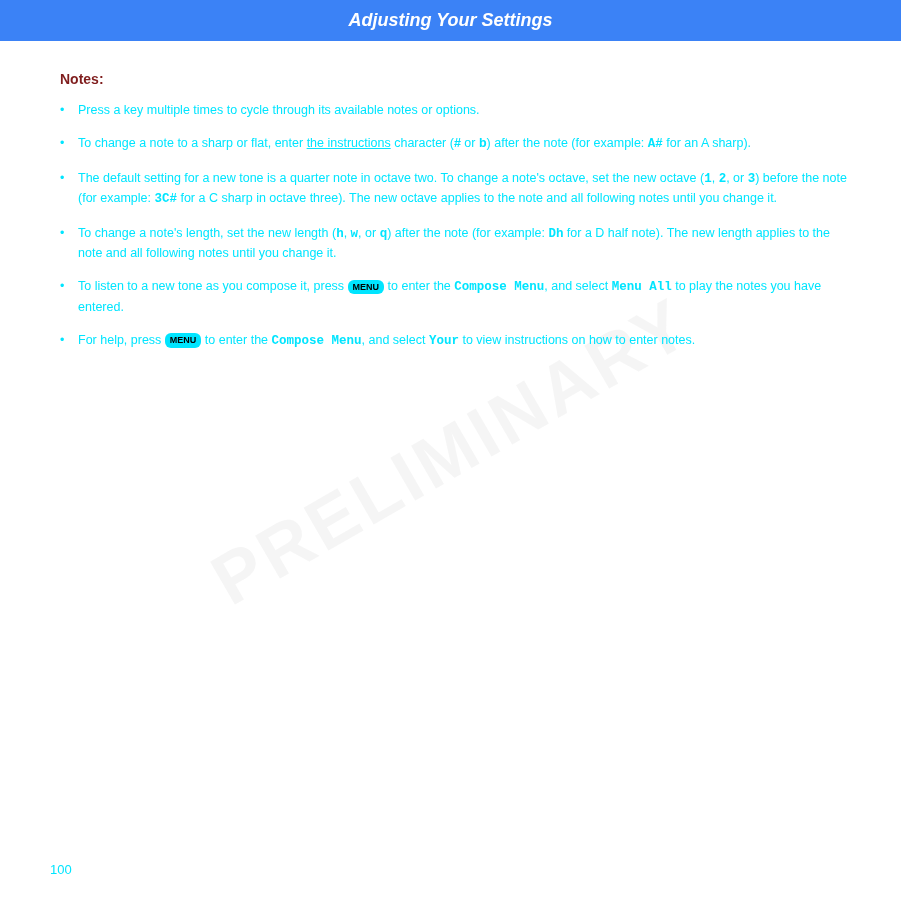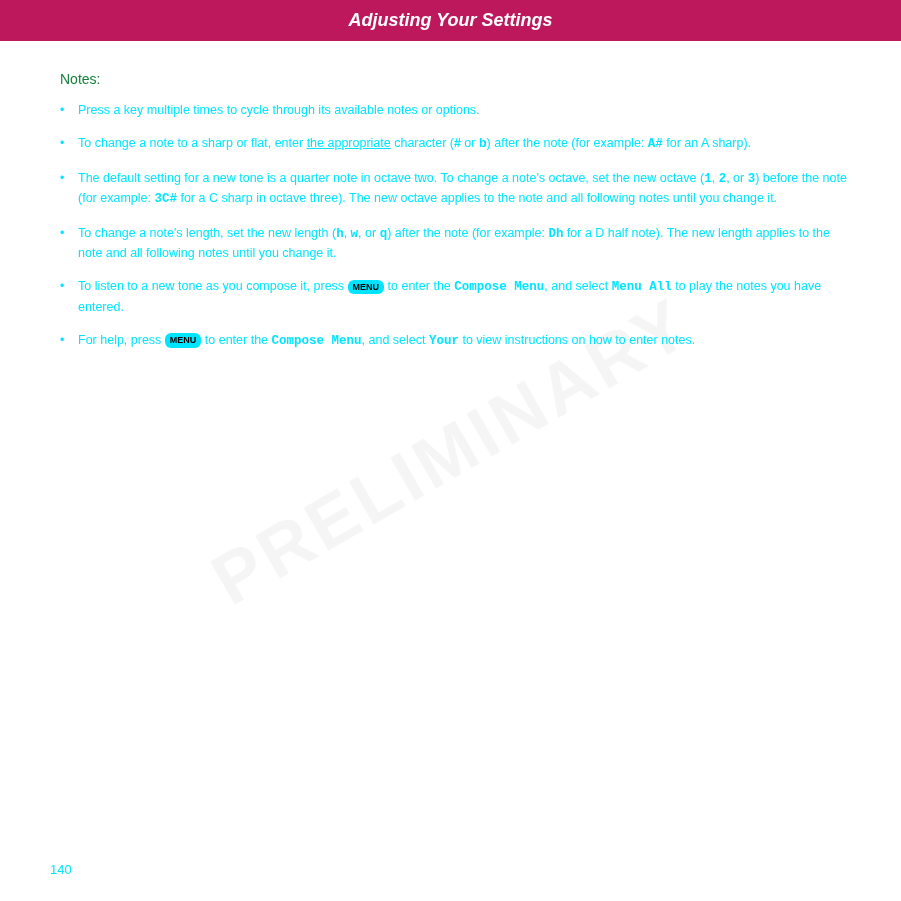"Adjusting Your Settings" .header { background: #be185d -> #3b82f6 }
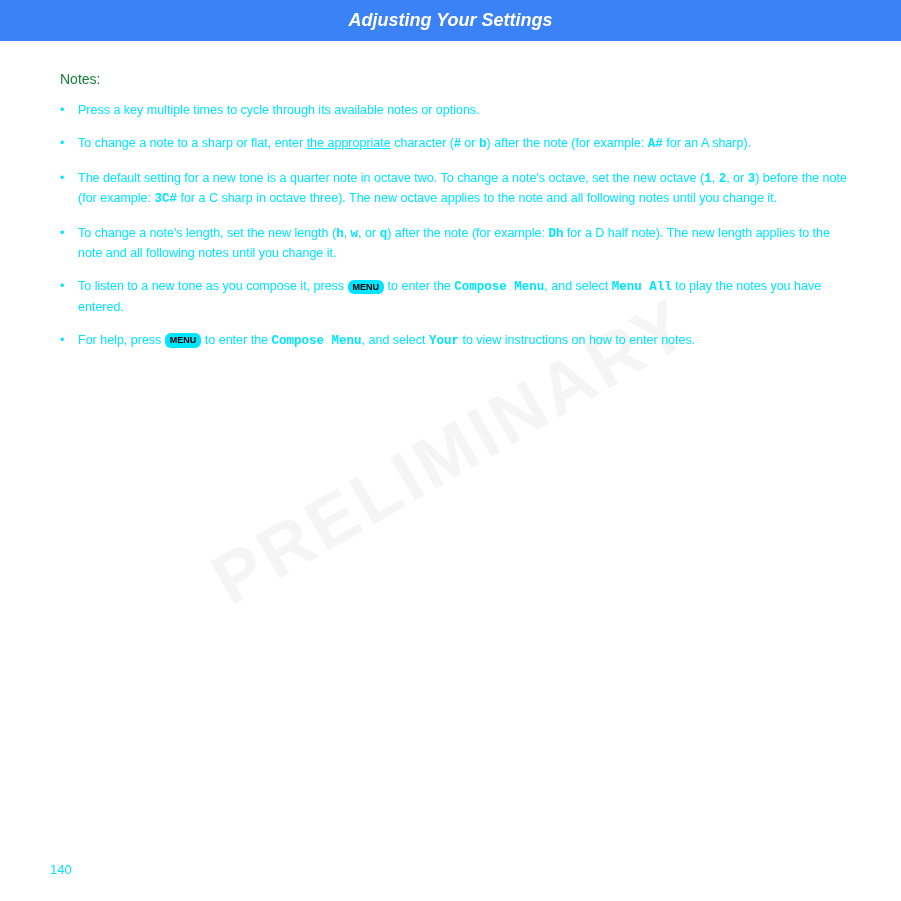"Notes:" .notes-label { color: #15803d -> #7f1d1d; font-weight: normal -> bold }
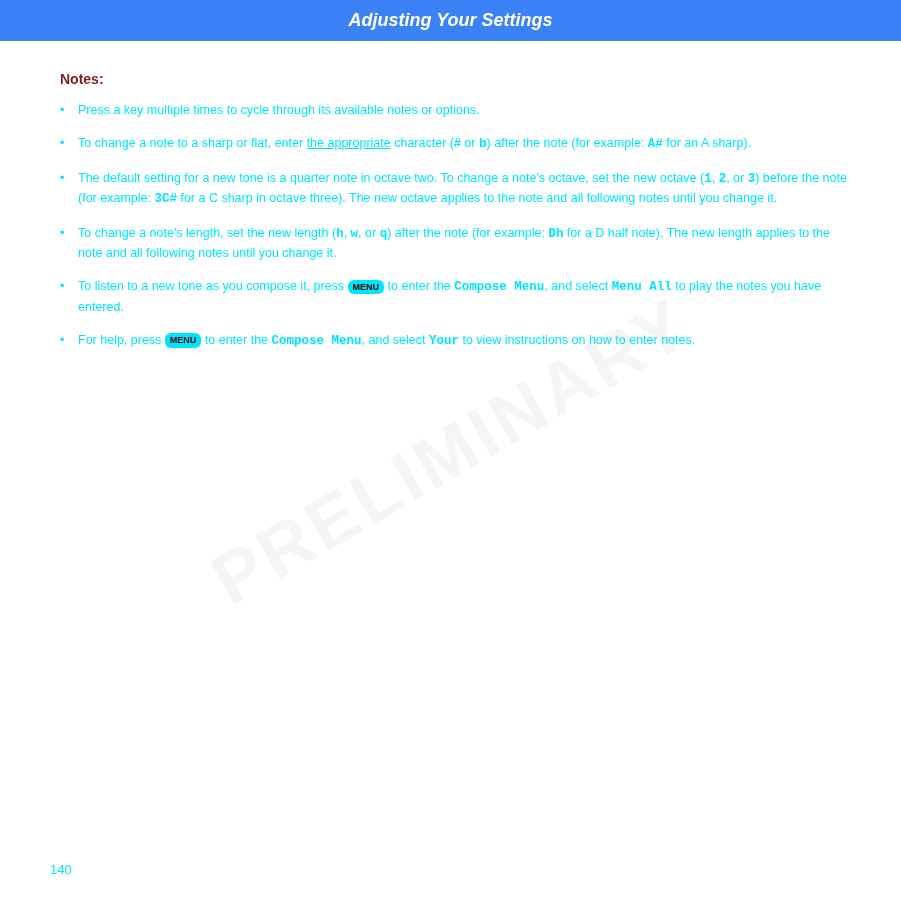"the appropriate" span { text: appropriate -> instructions }
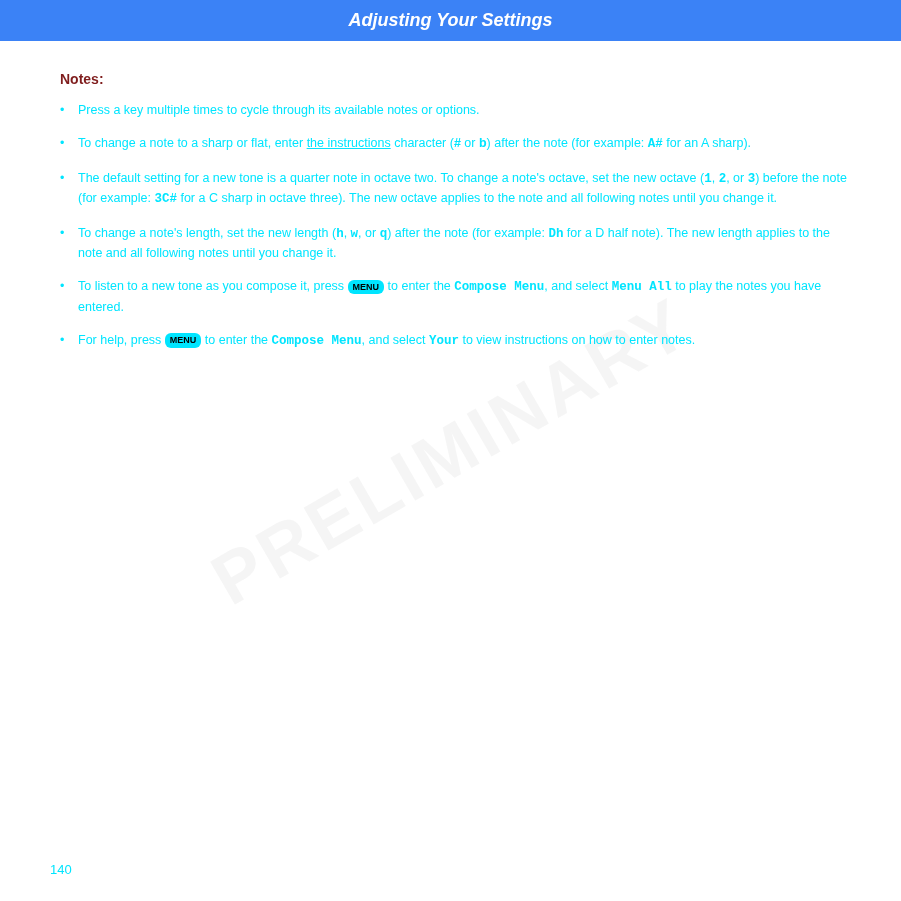"140" div.page-number { text: 140 -> 100 }
